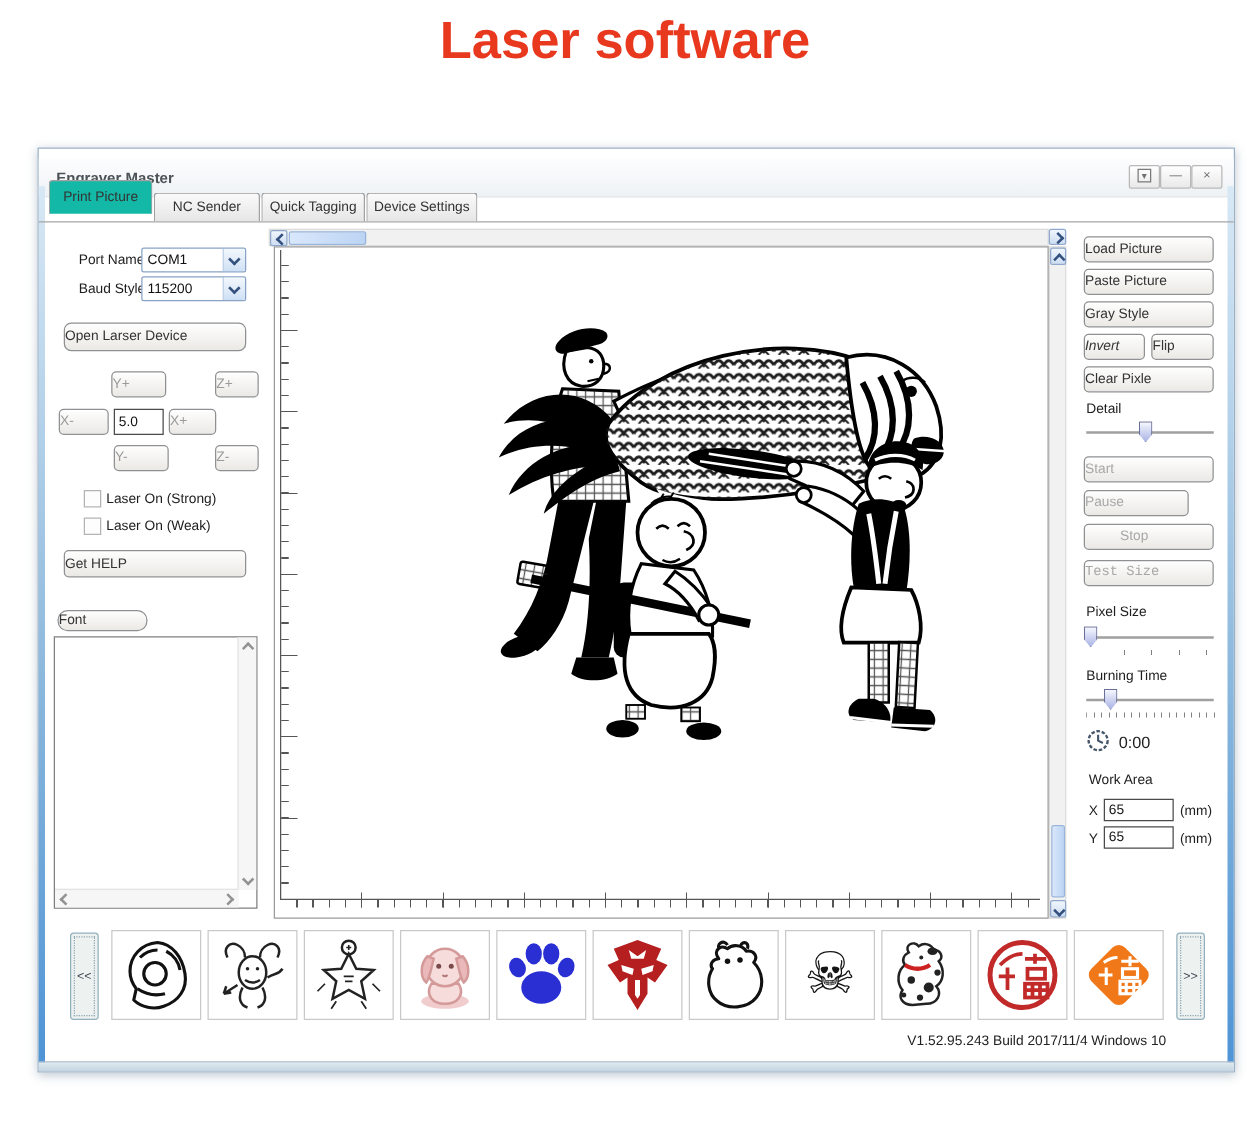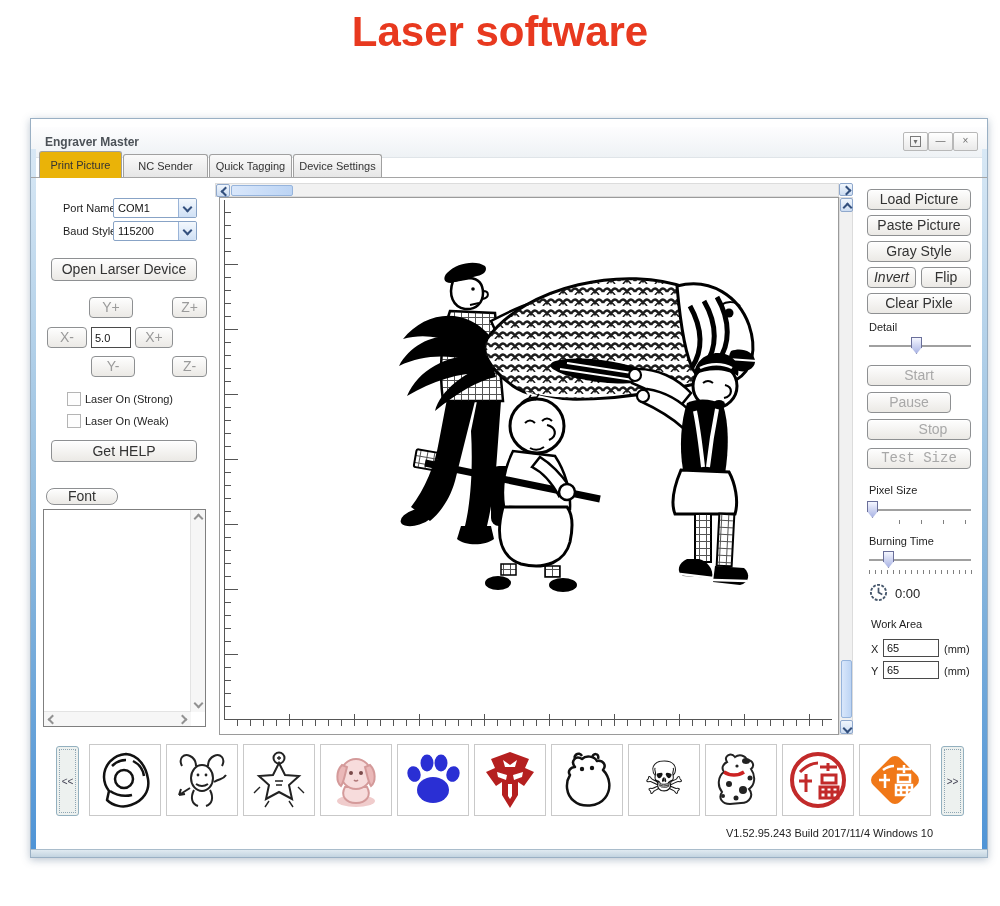"Print Picture" .tab.active { background: #eab308 -> #14b8a6; top: 32px -> 25px }
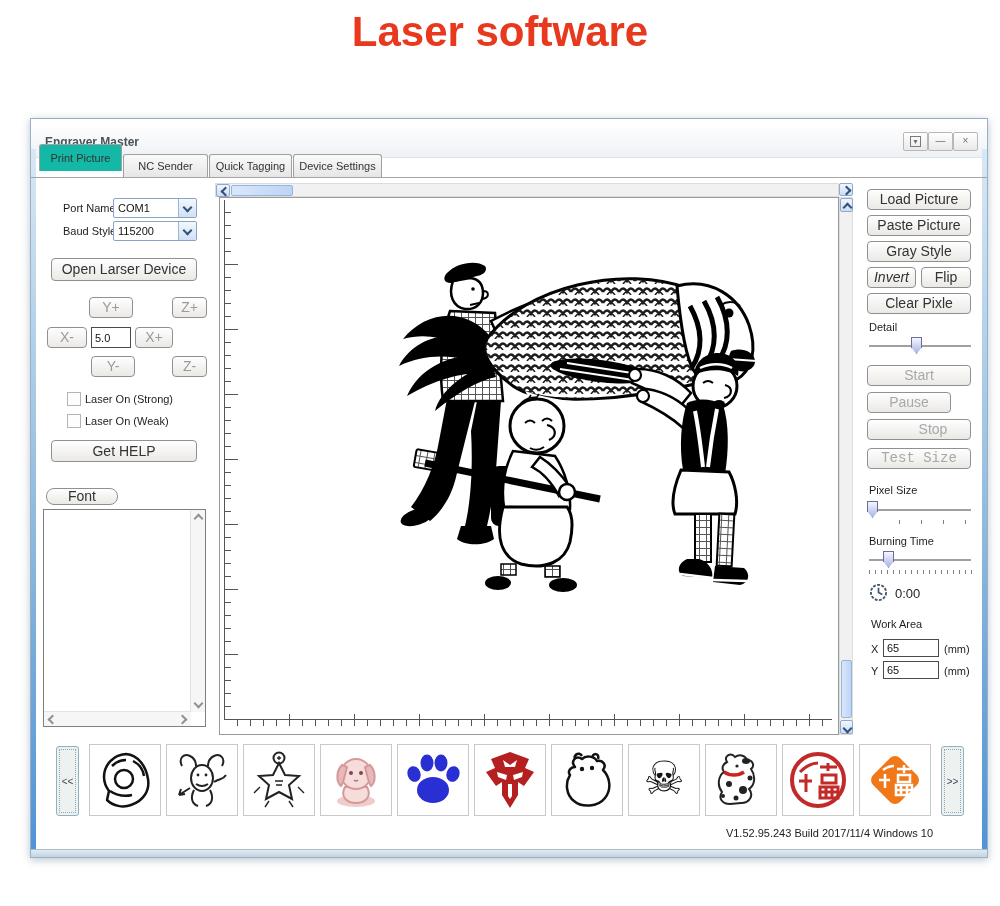"Load Picture" .btn { font-size: 14px -> 11px; text-align: center -> none }
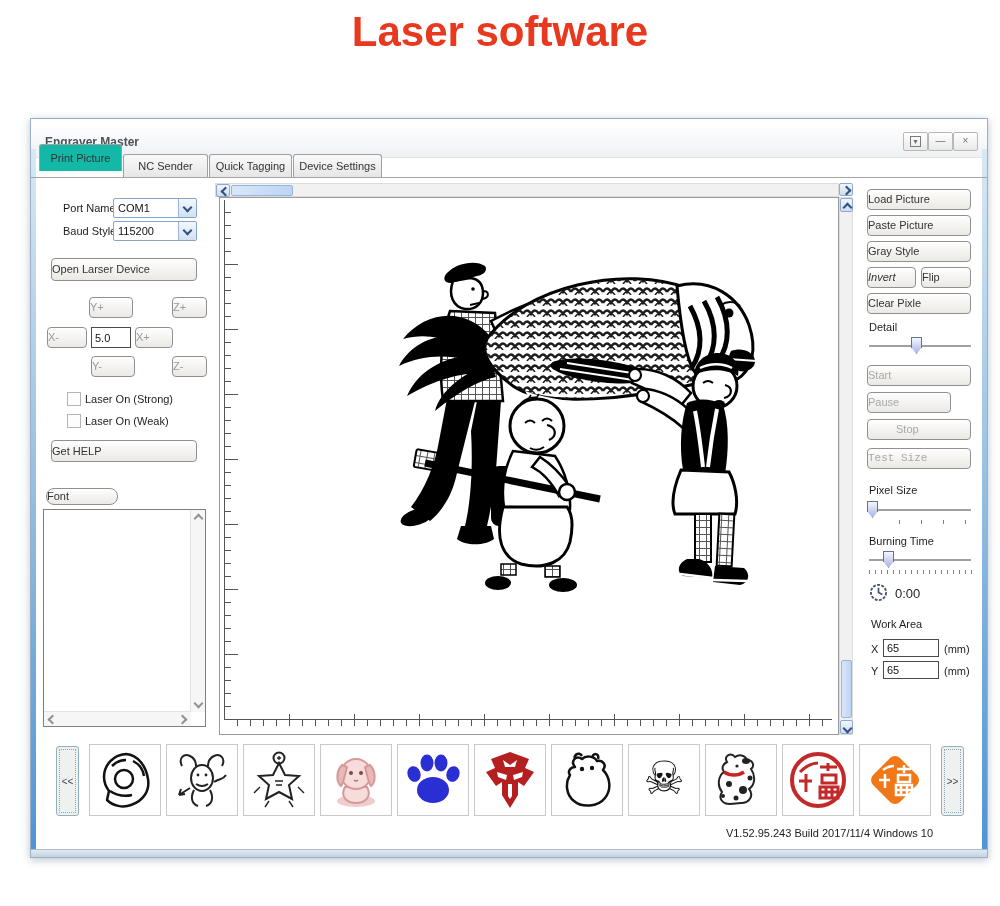"Open Larser Device" div.btn { border-radius: none -> 6px }
